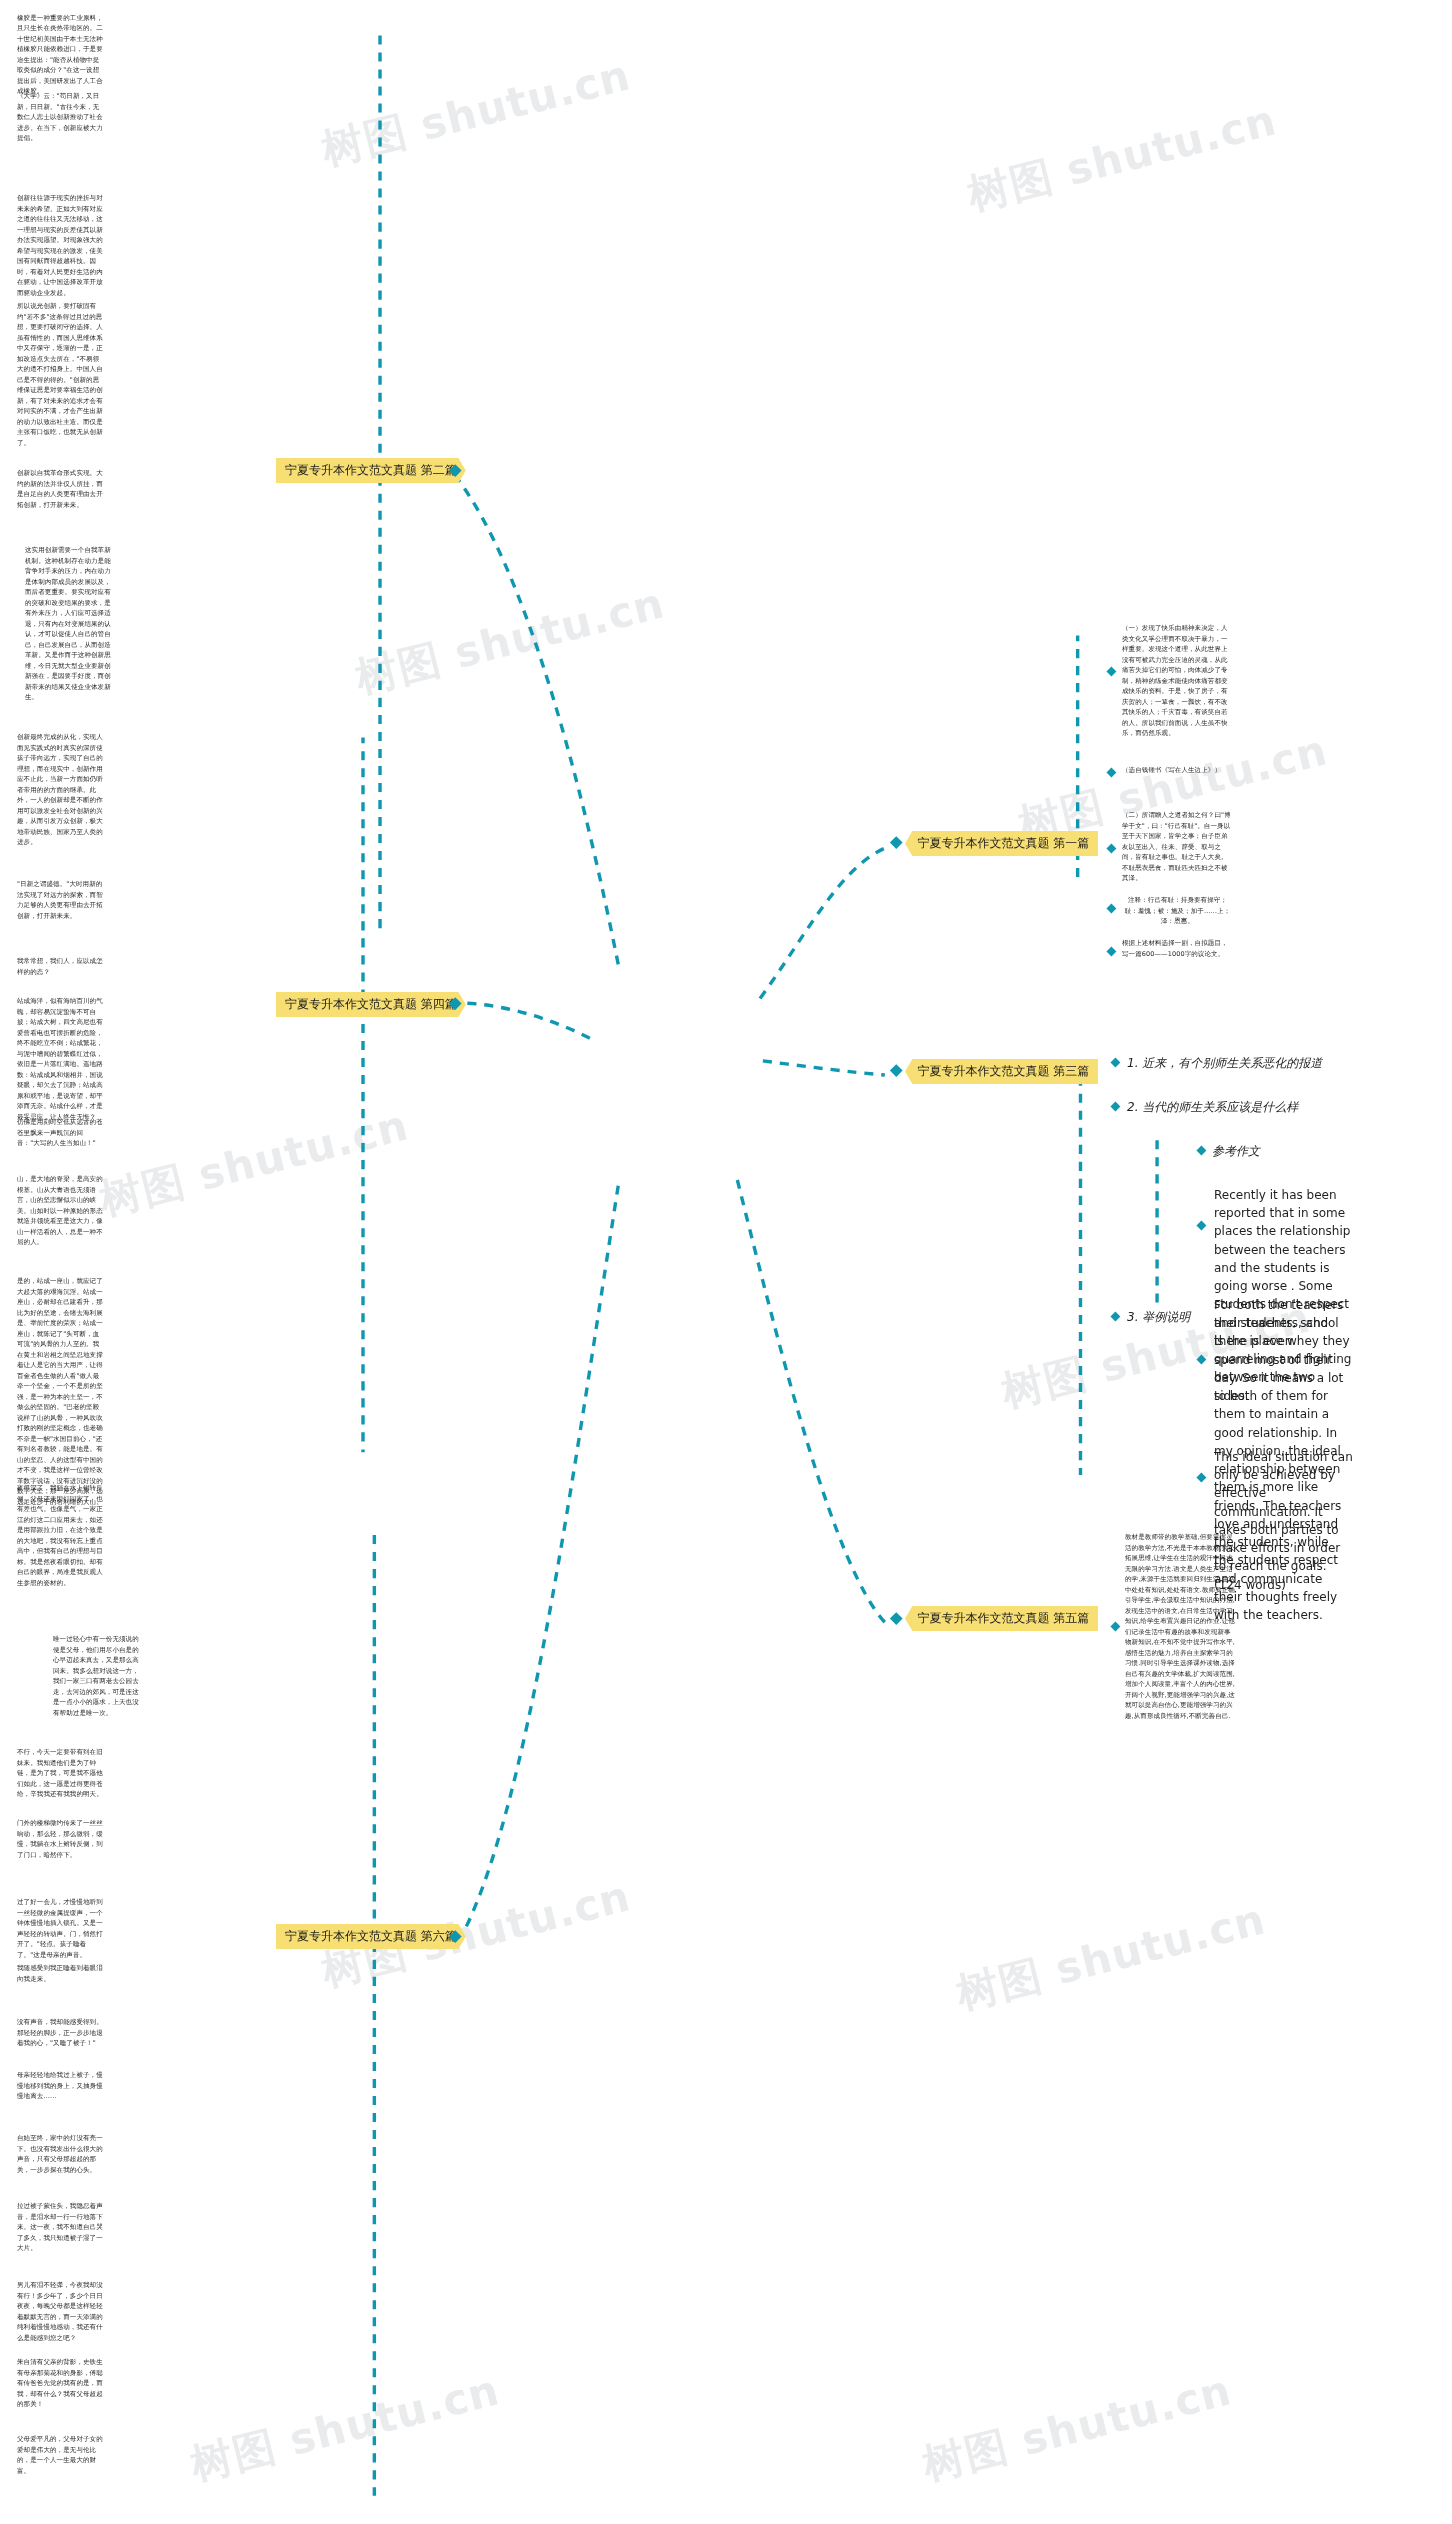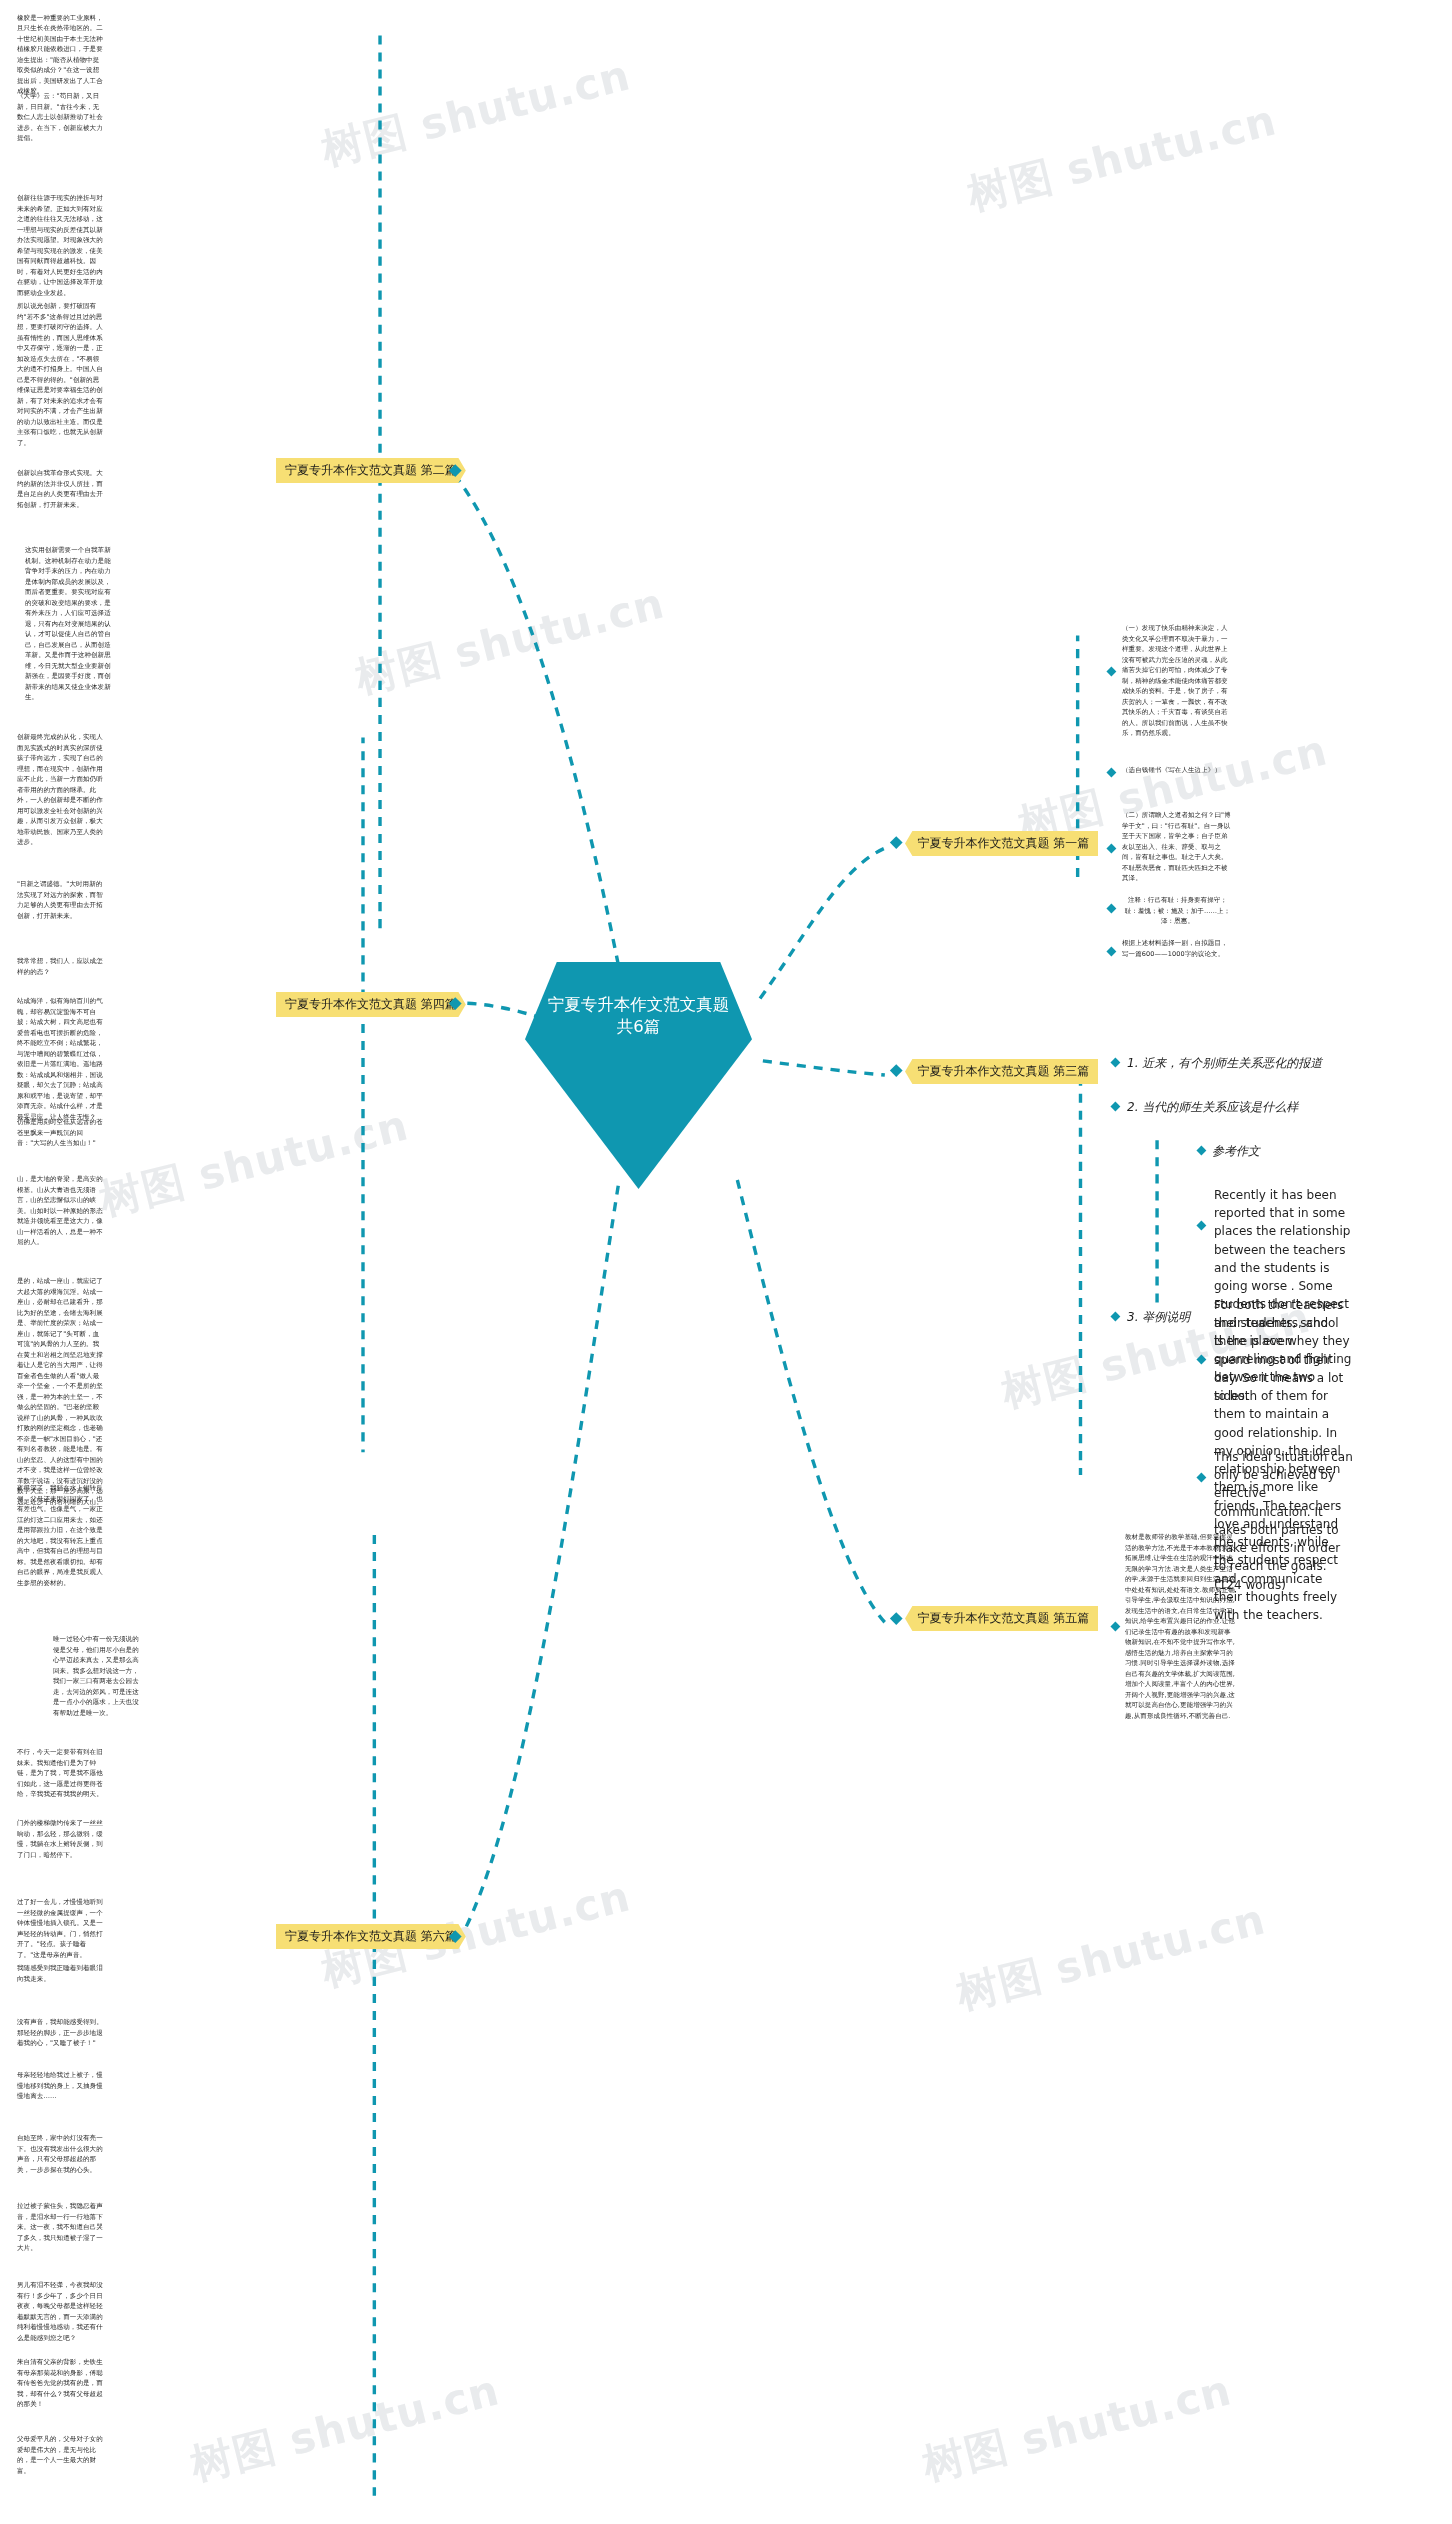"宁夏专升本作文范文真题" div { html: <div> <div></div> <div> <div>宁夏专升本作文范文真题</div> <div>共6篇</div> </div> </div> -> none }
